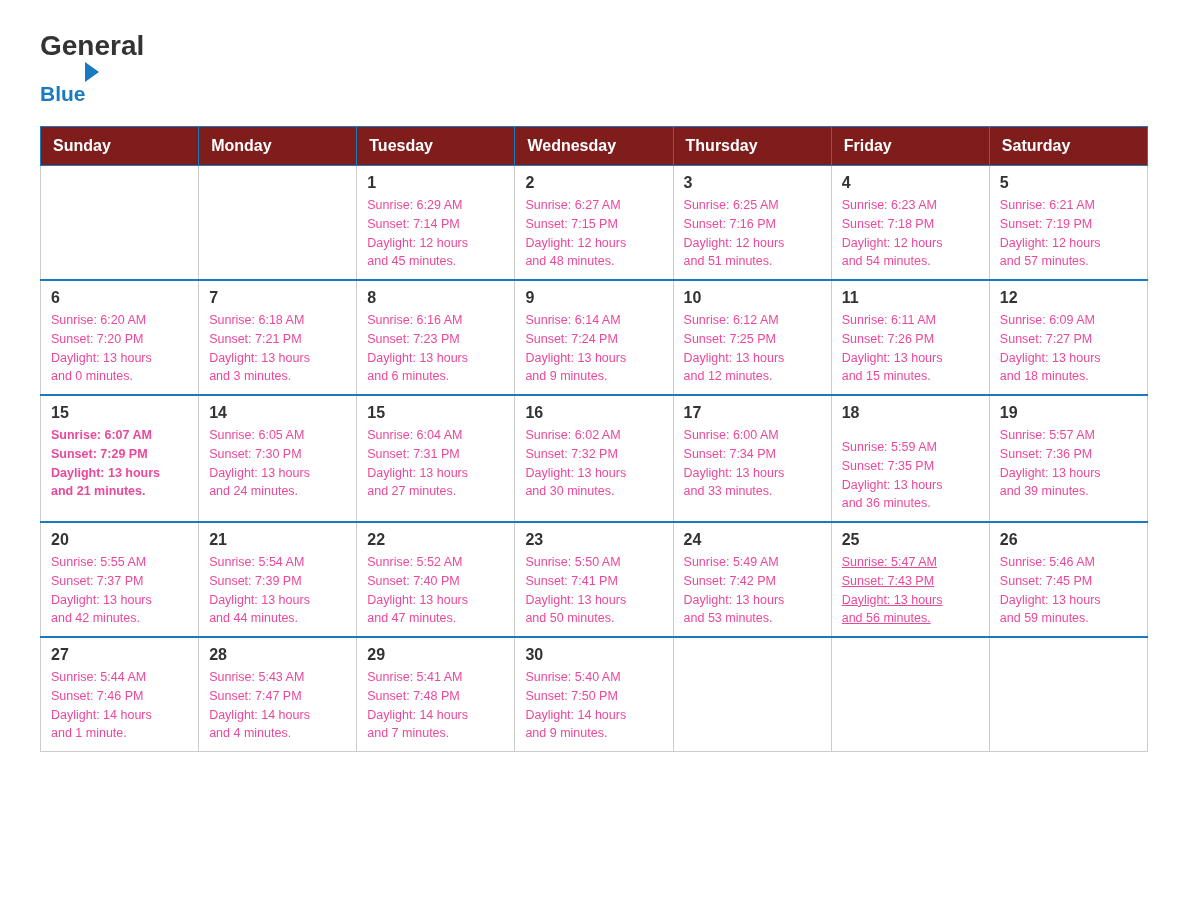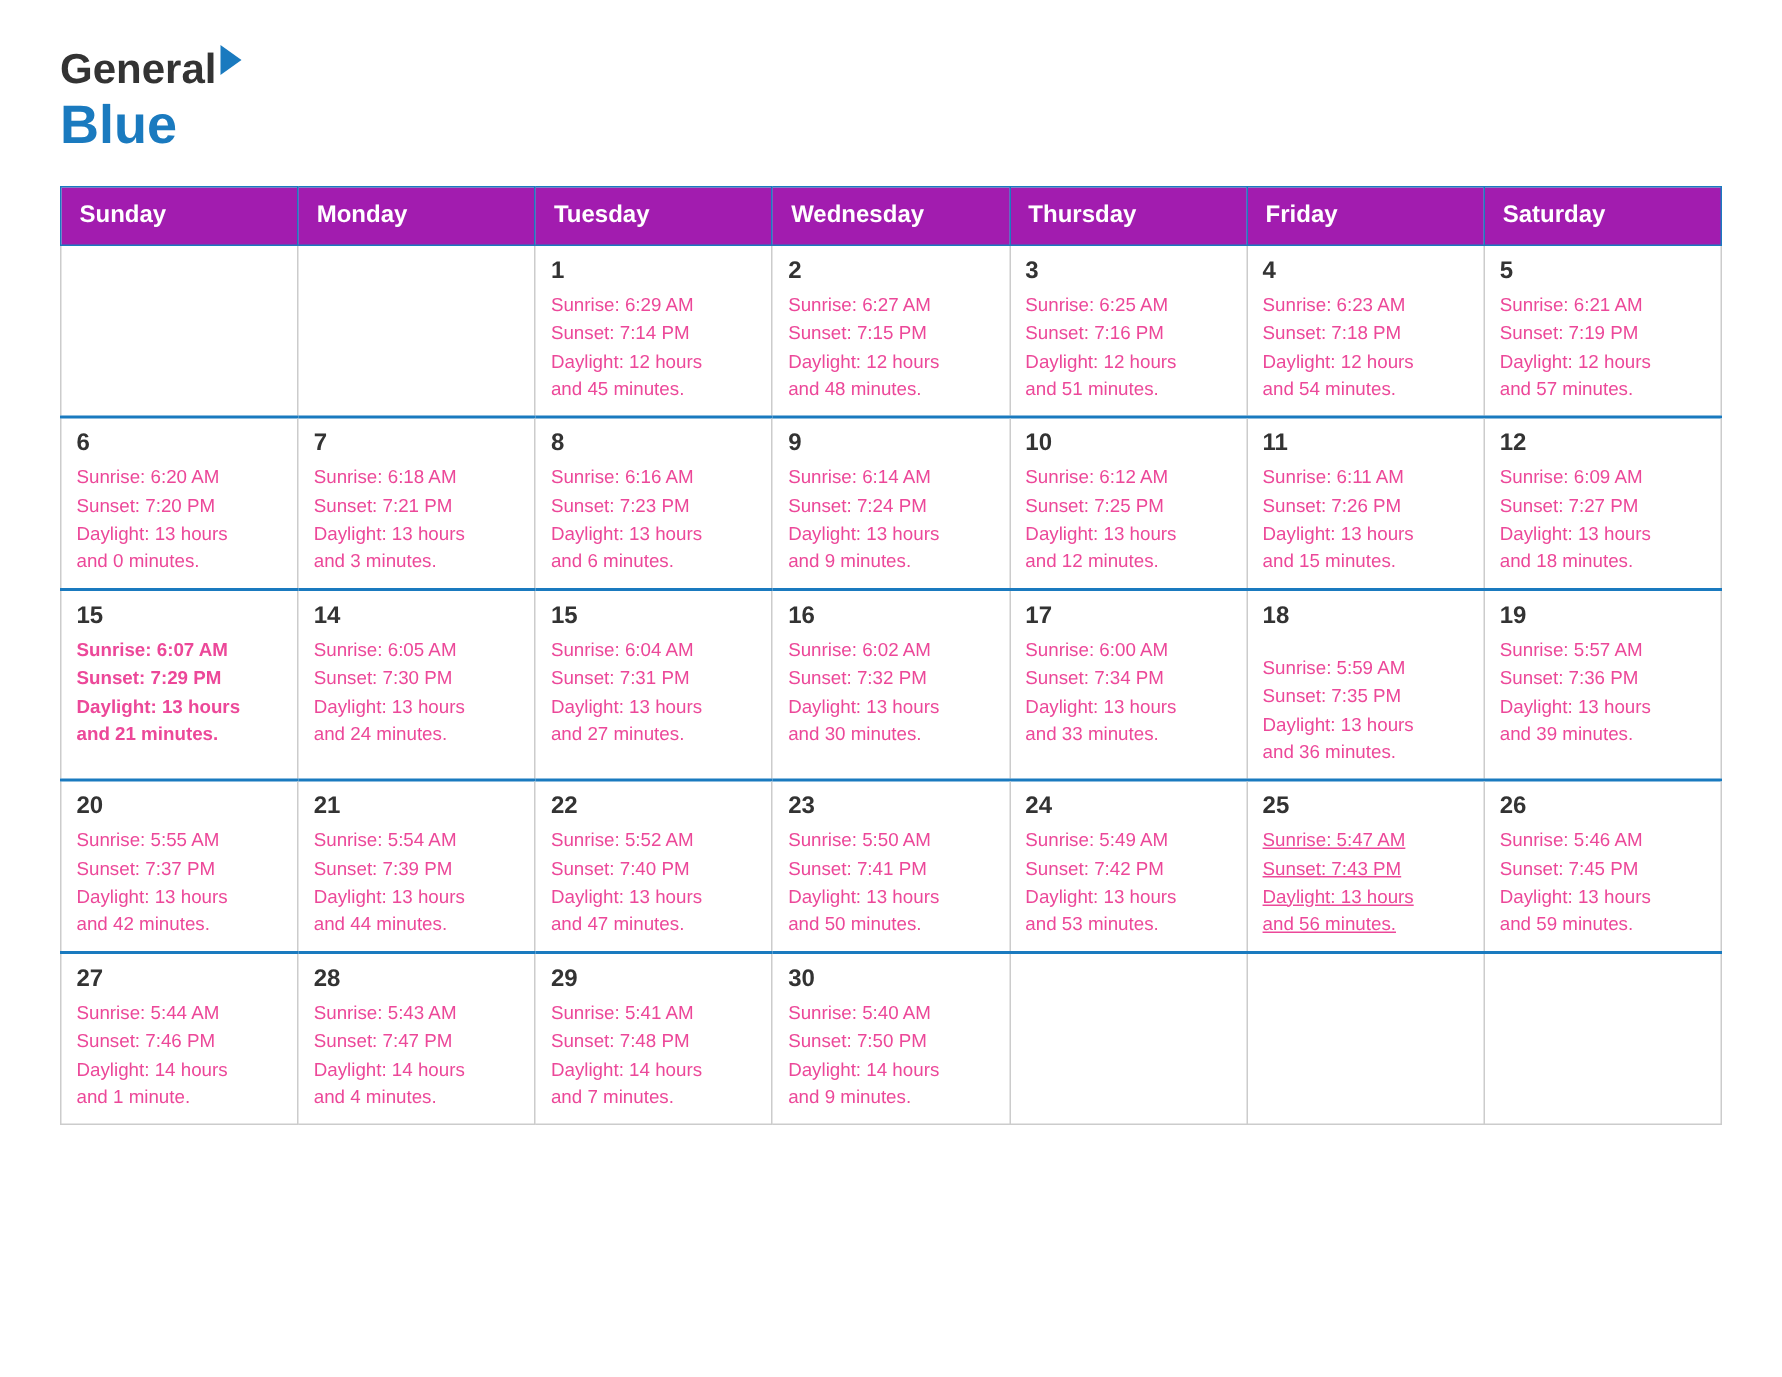"General" div { align-items: flex-start -> center; flex-direction: none -> column }
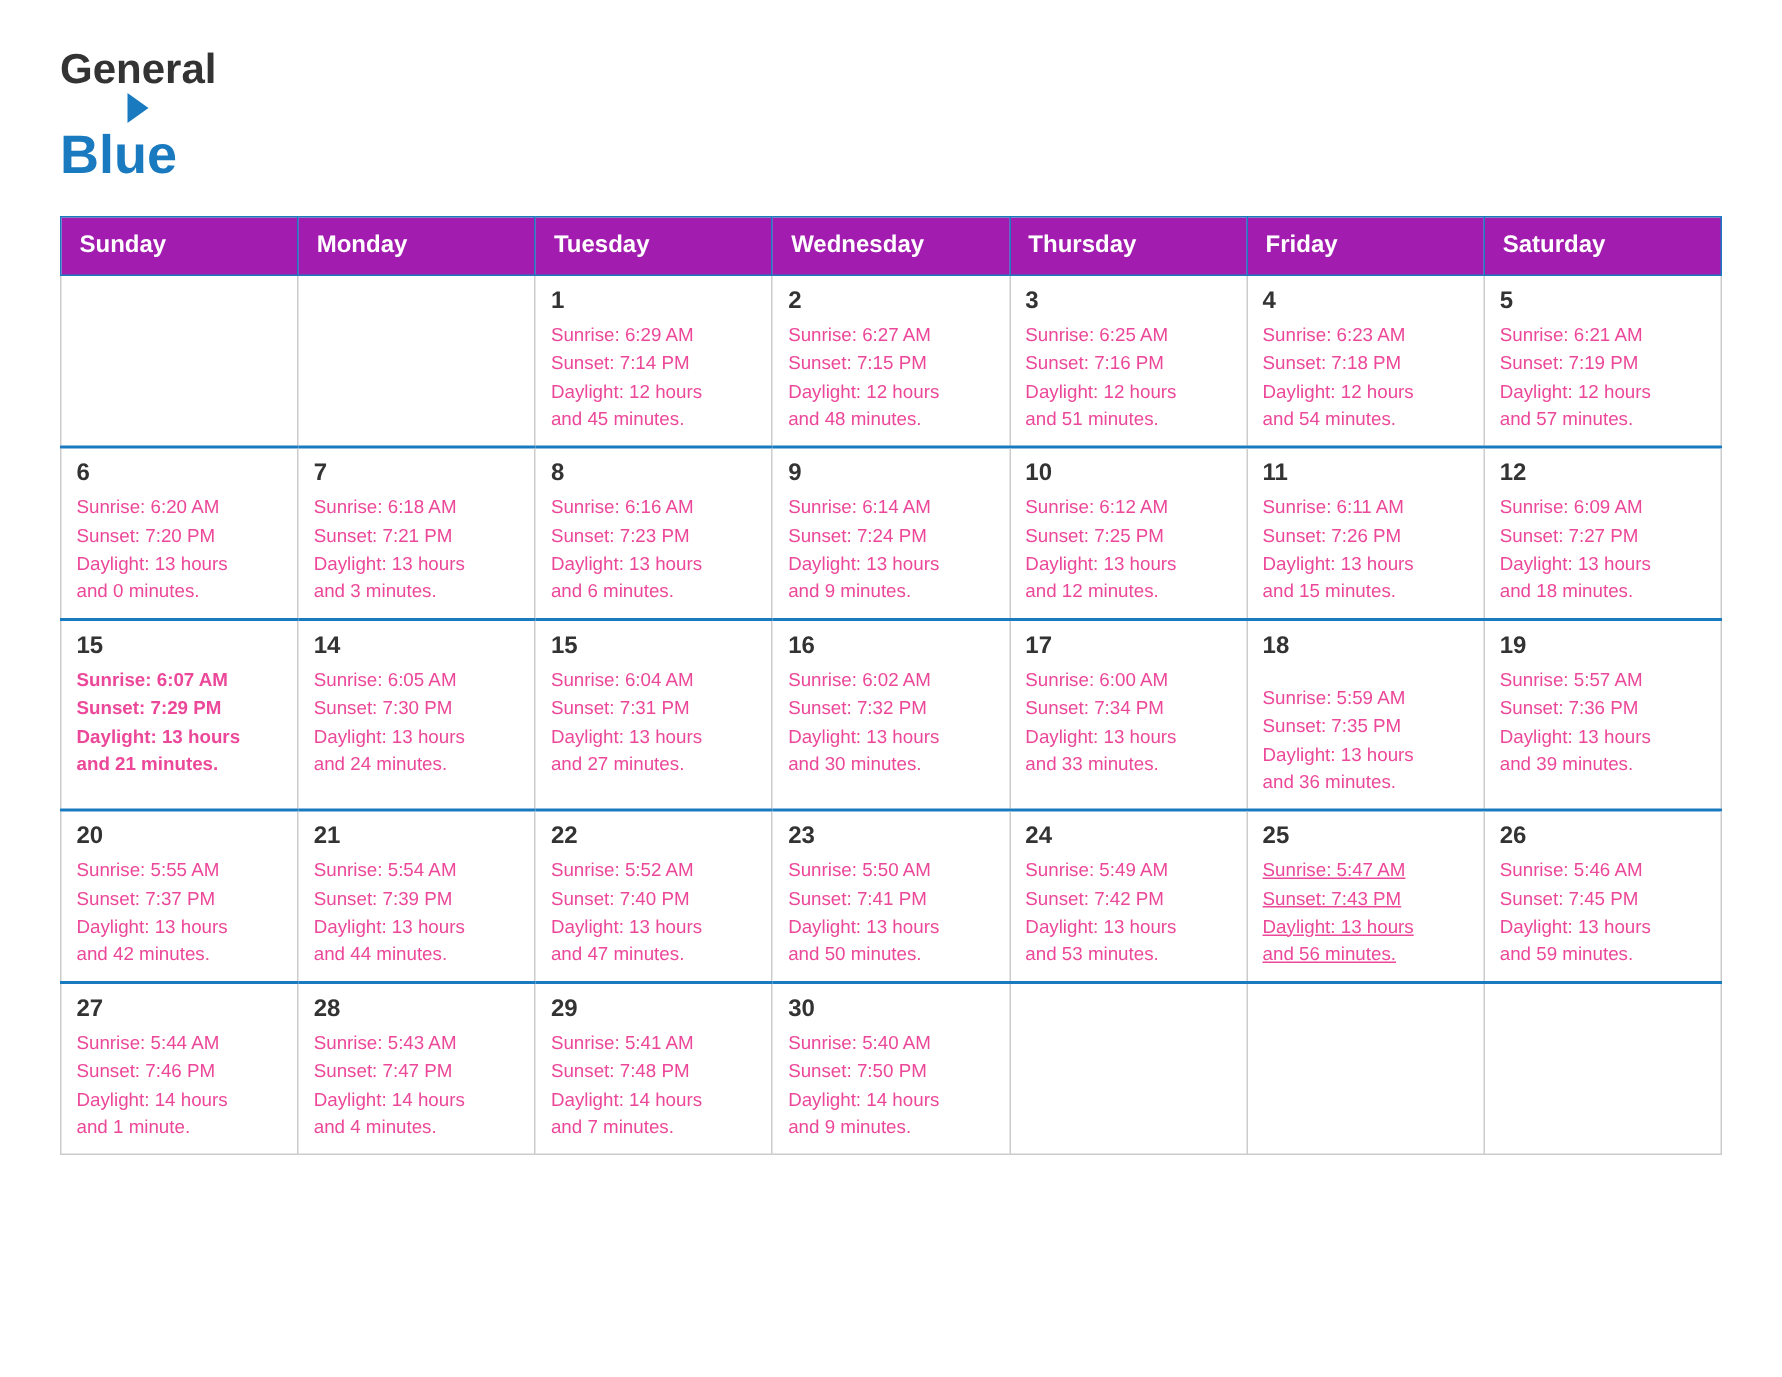"Blue" span { font-size: 36px -> 21px }
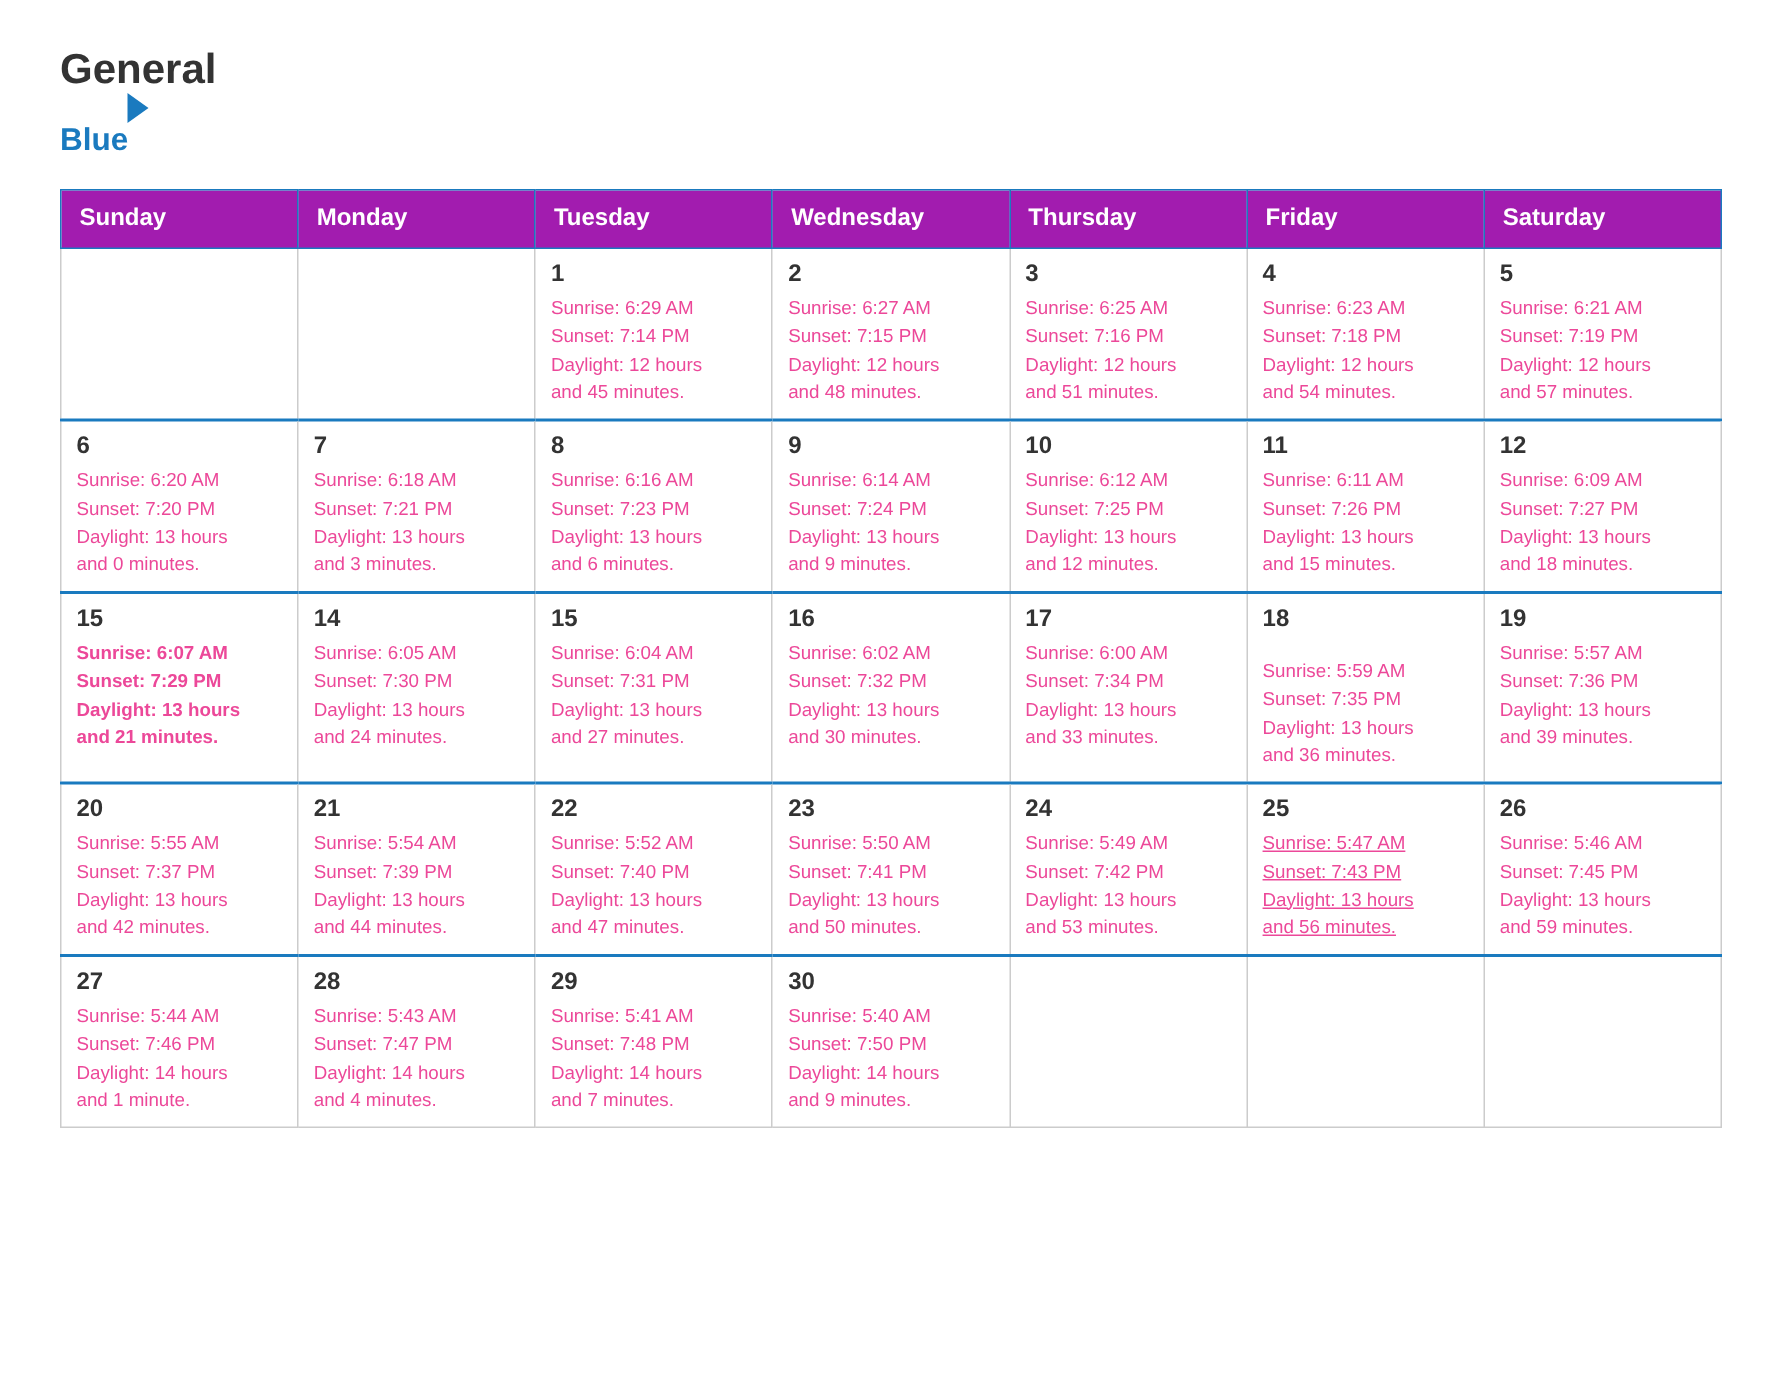"Sunday" .calendar th { background-color: #a21caf -> #7f1d1d }
